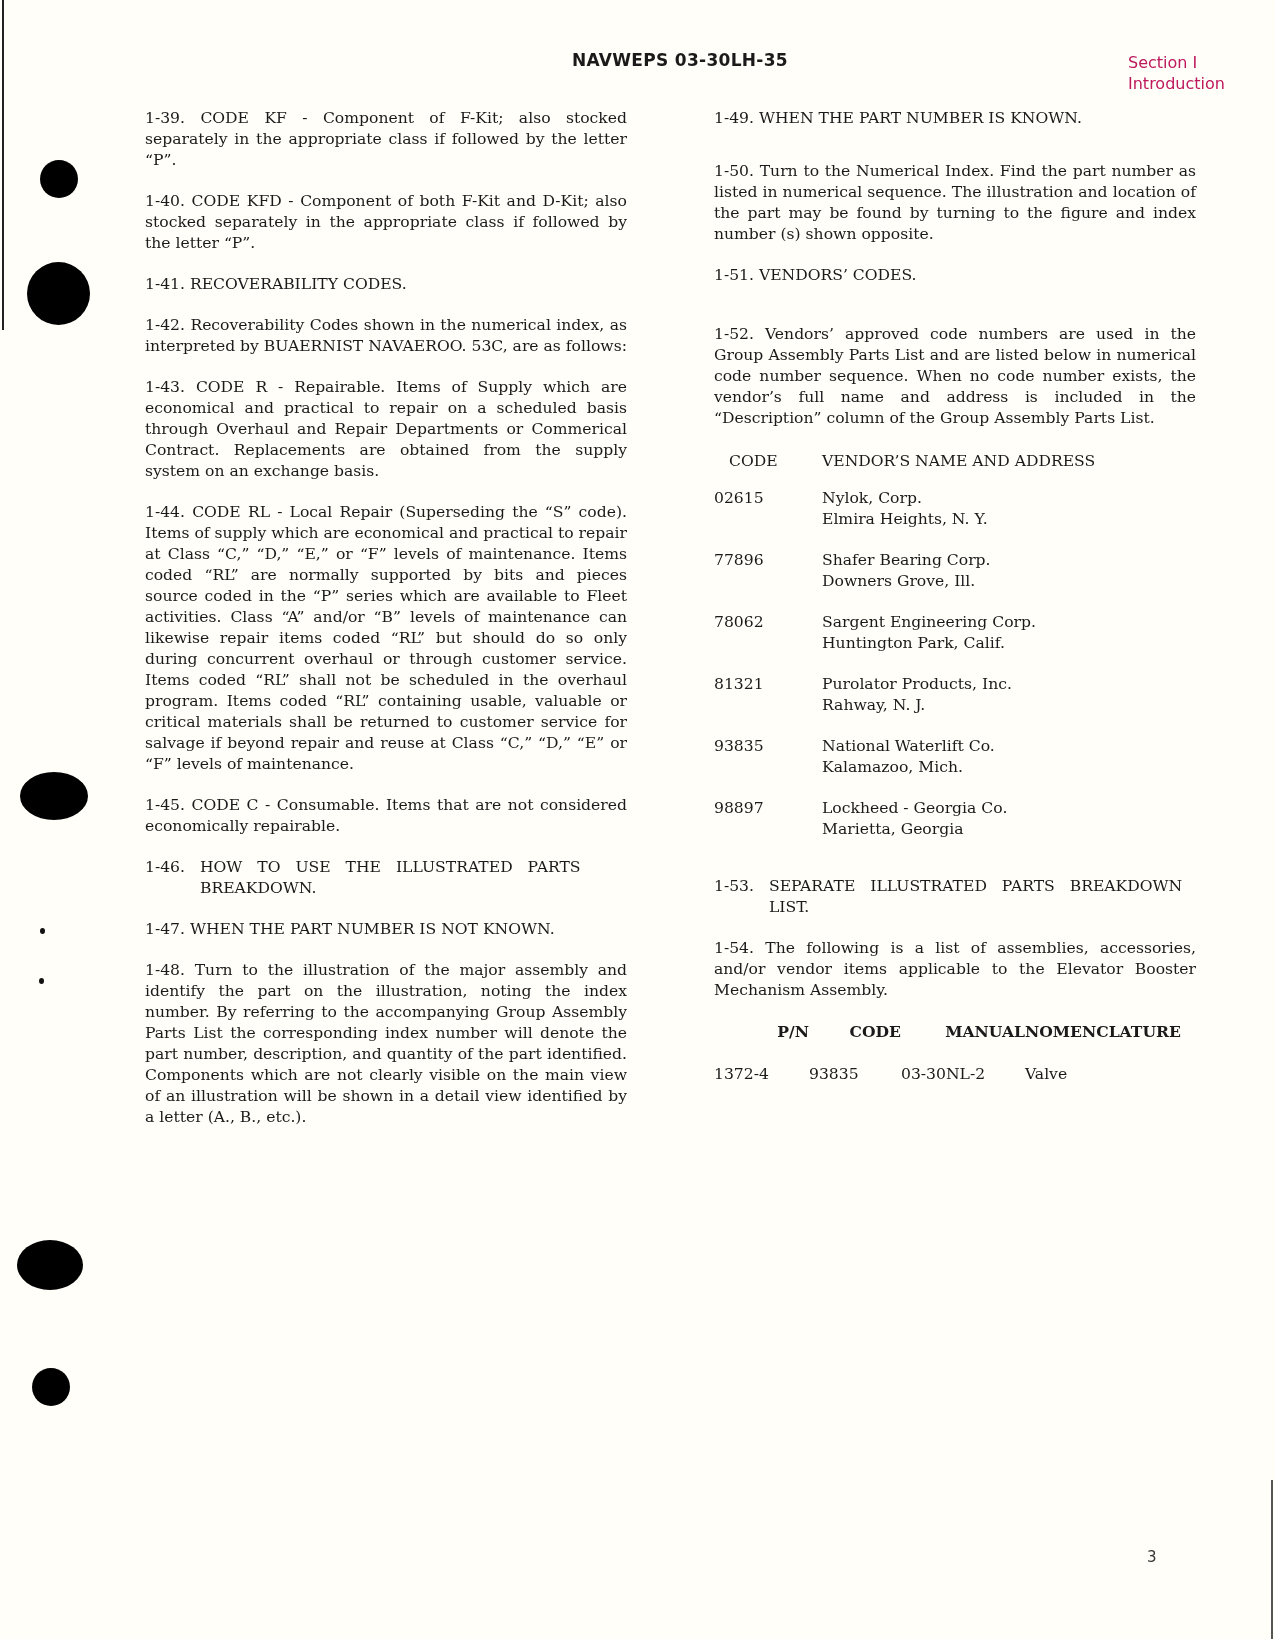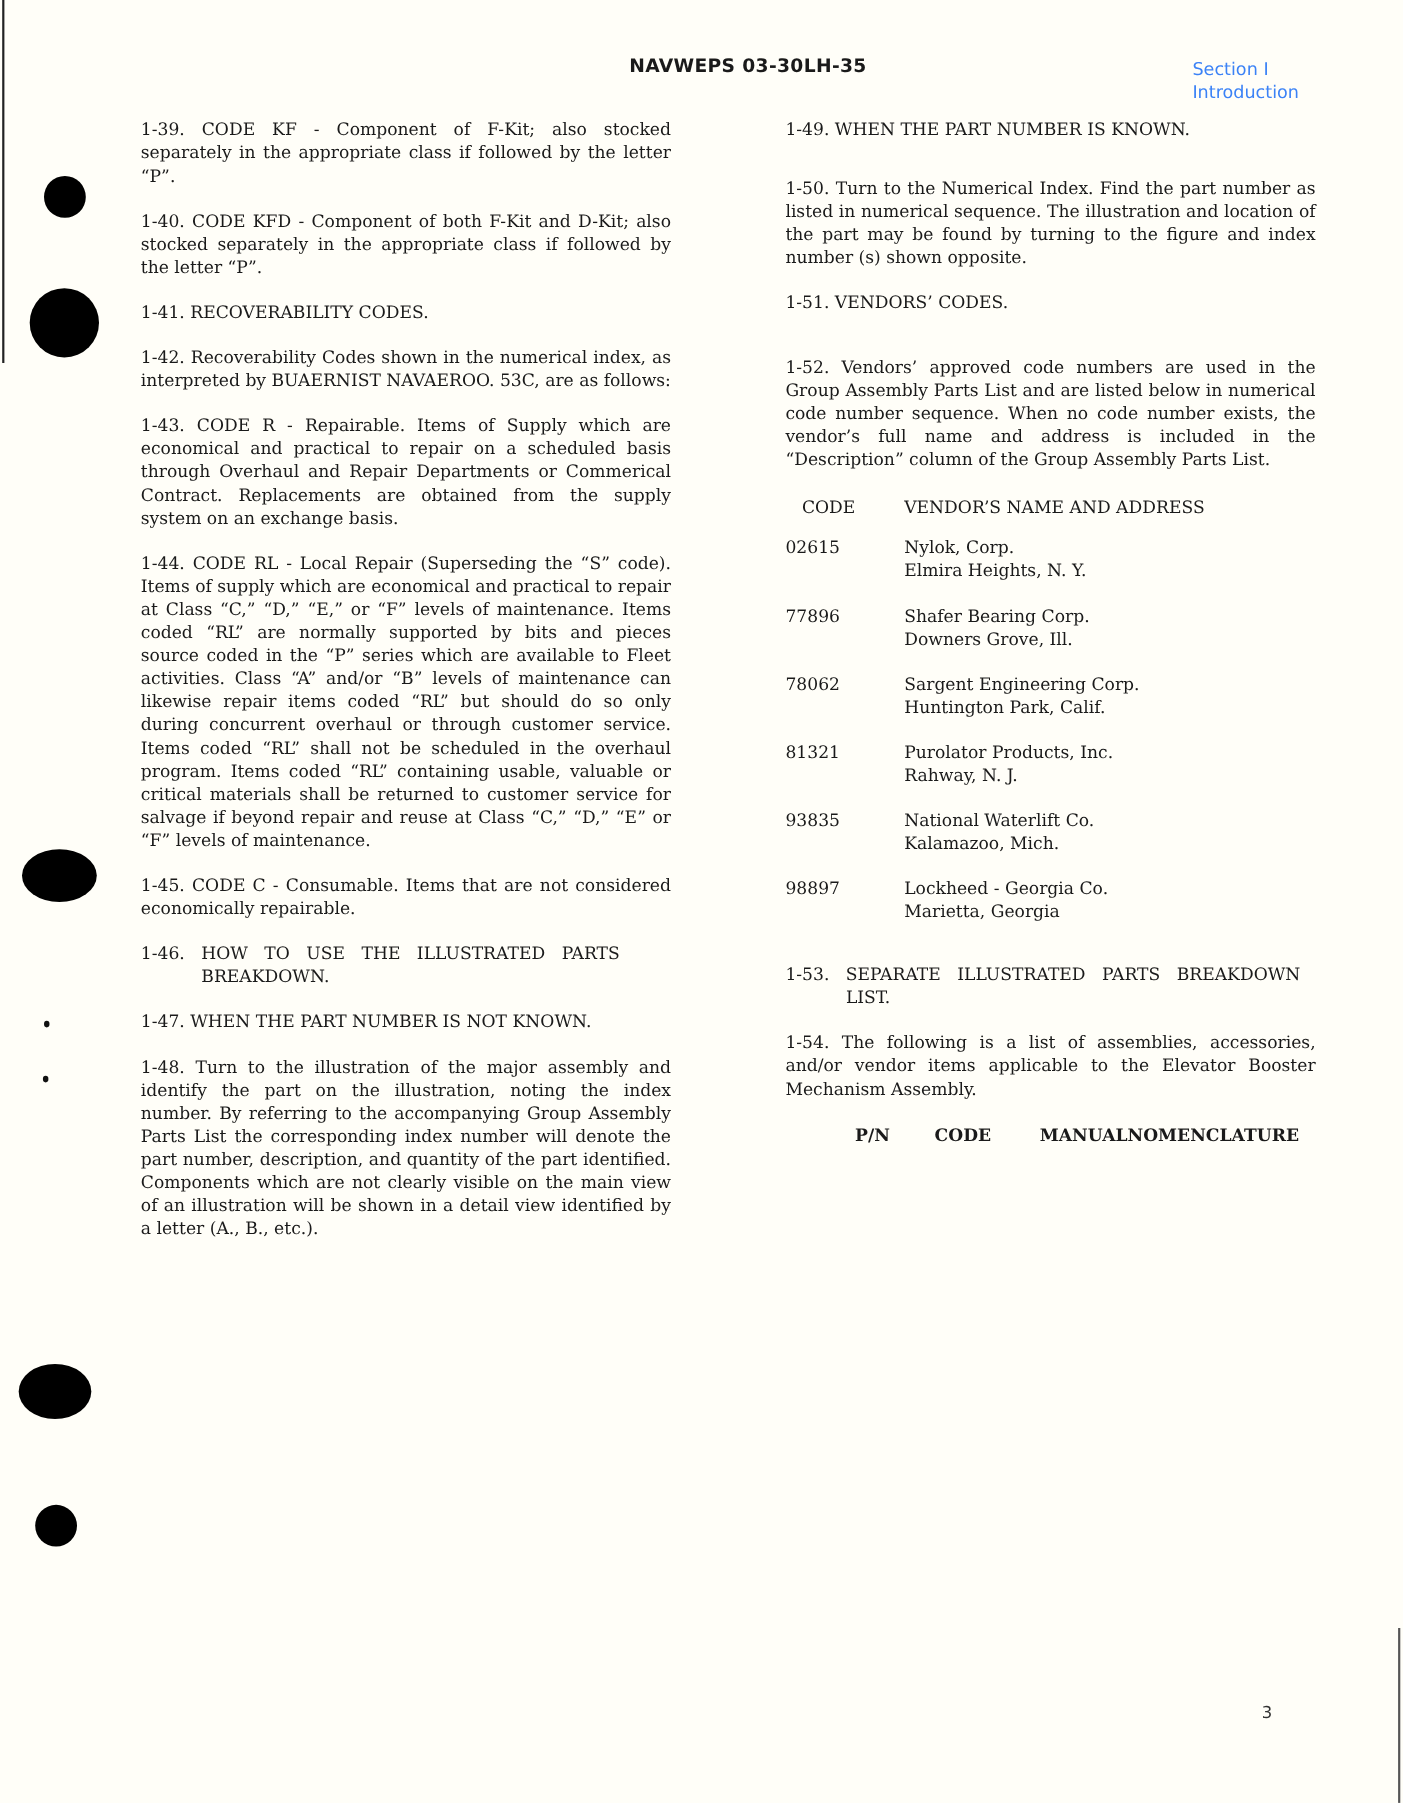"Section I" .hdr-section { color: #3b82f6 -> #be185d; left: 1084px -> 1128px }
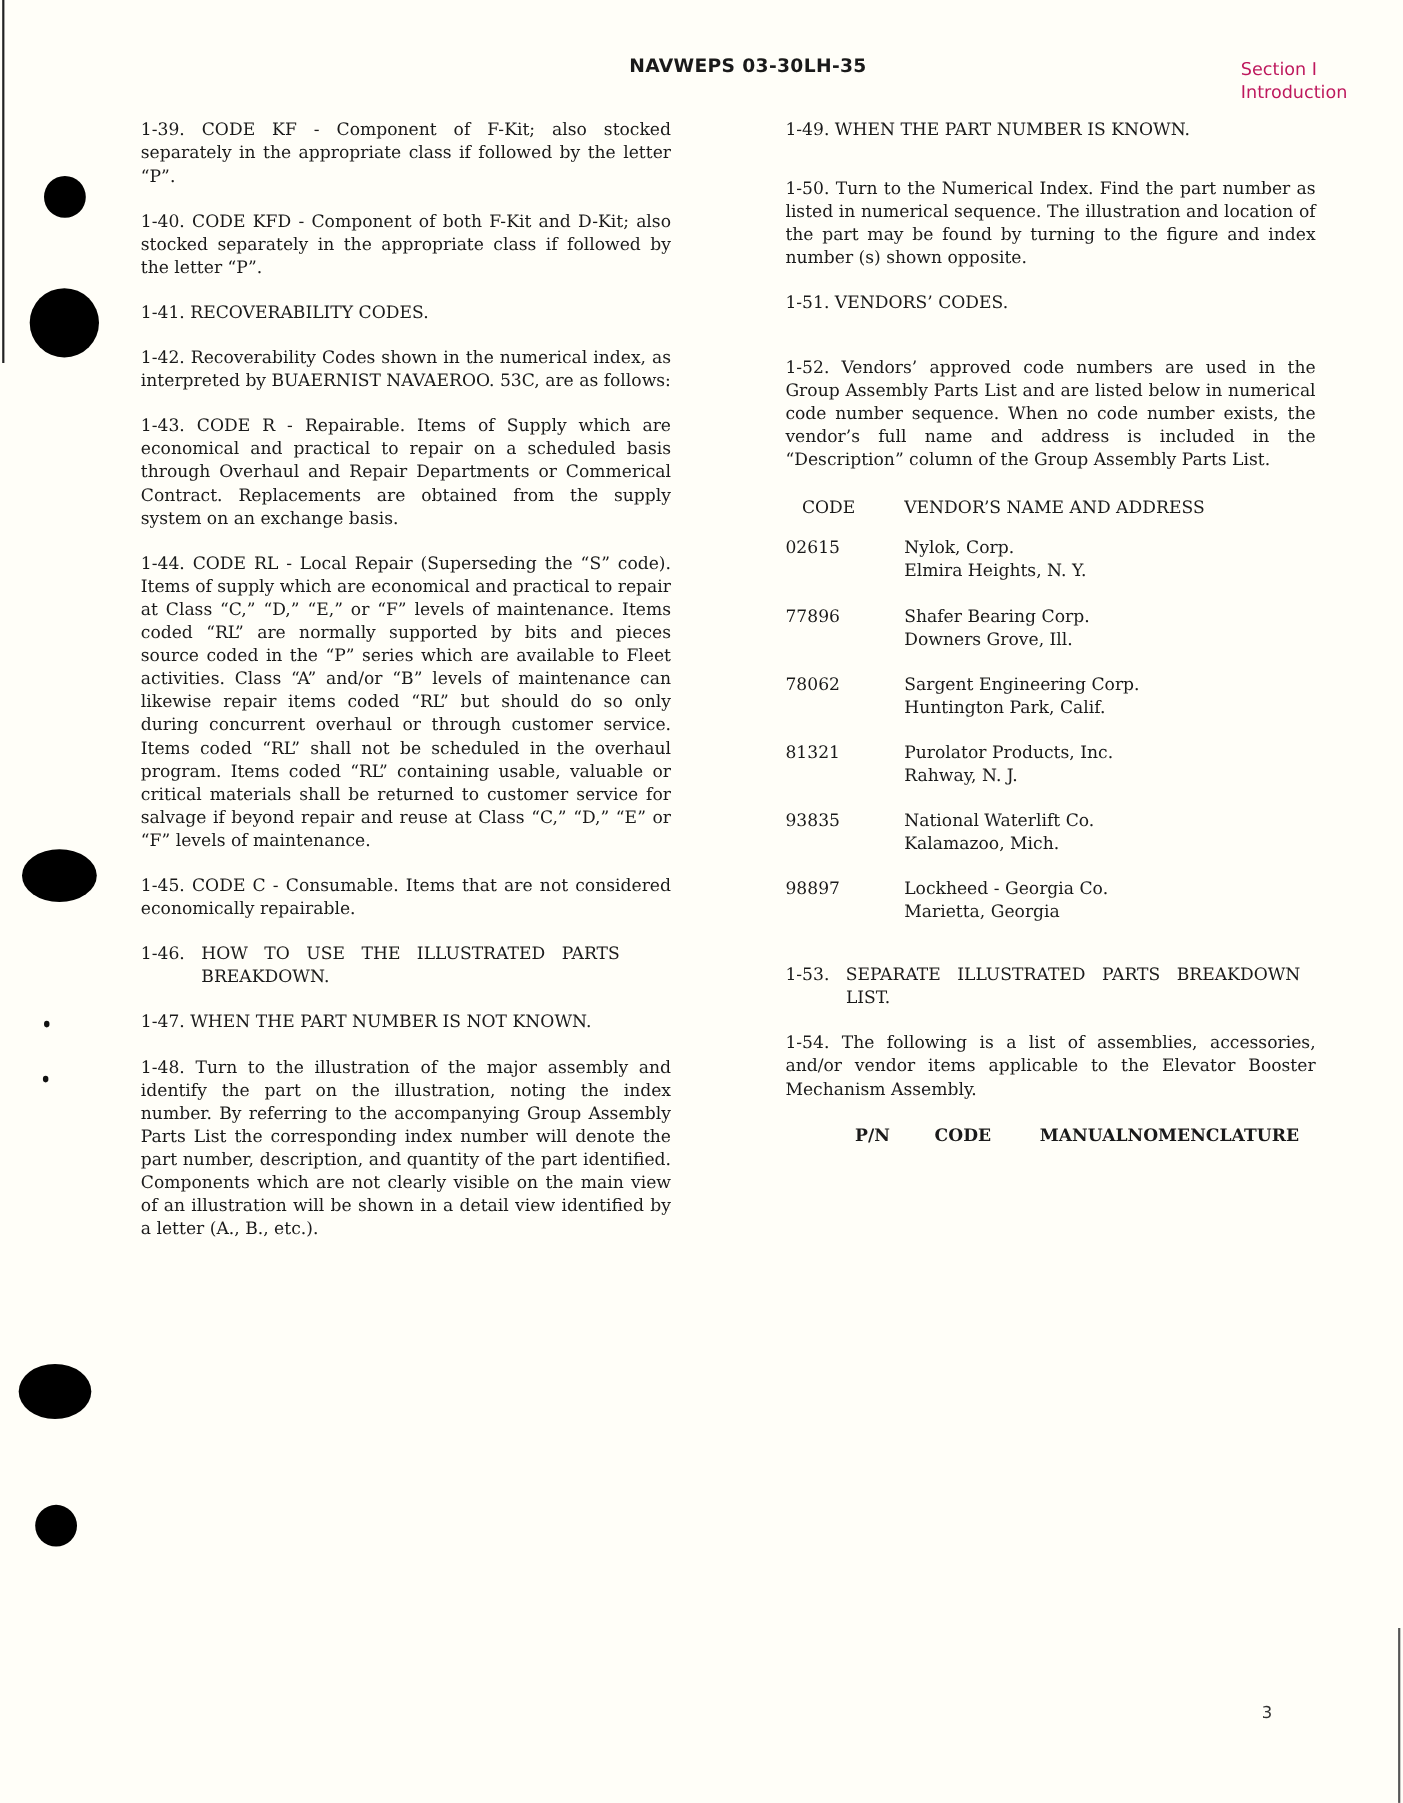"1-39. CODE KF - Component" .col-left { left: 128px -> 145px }
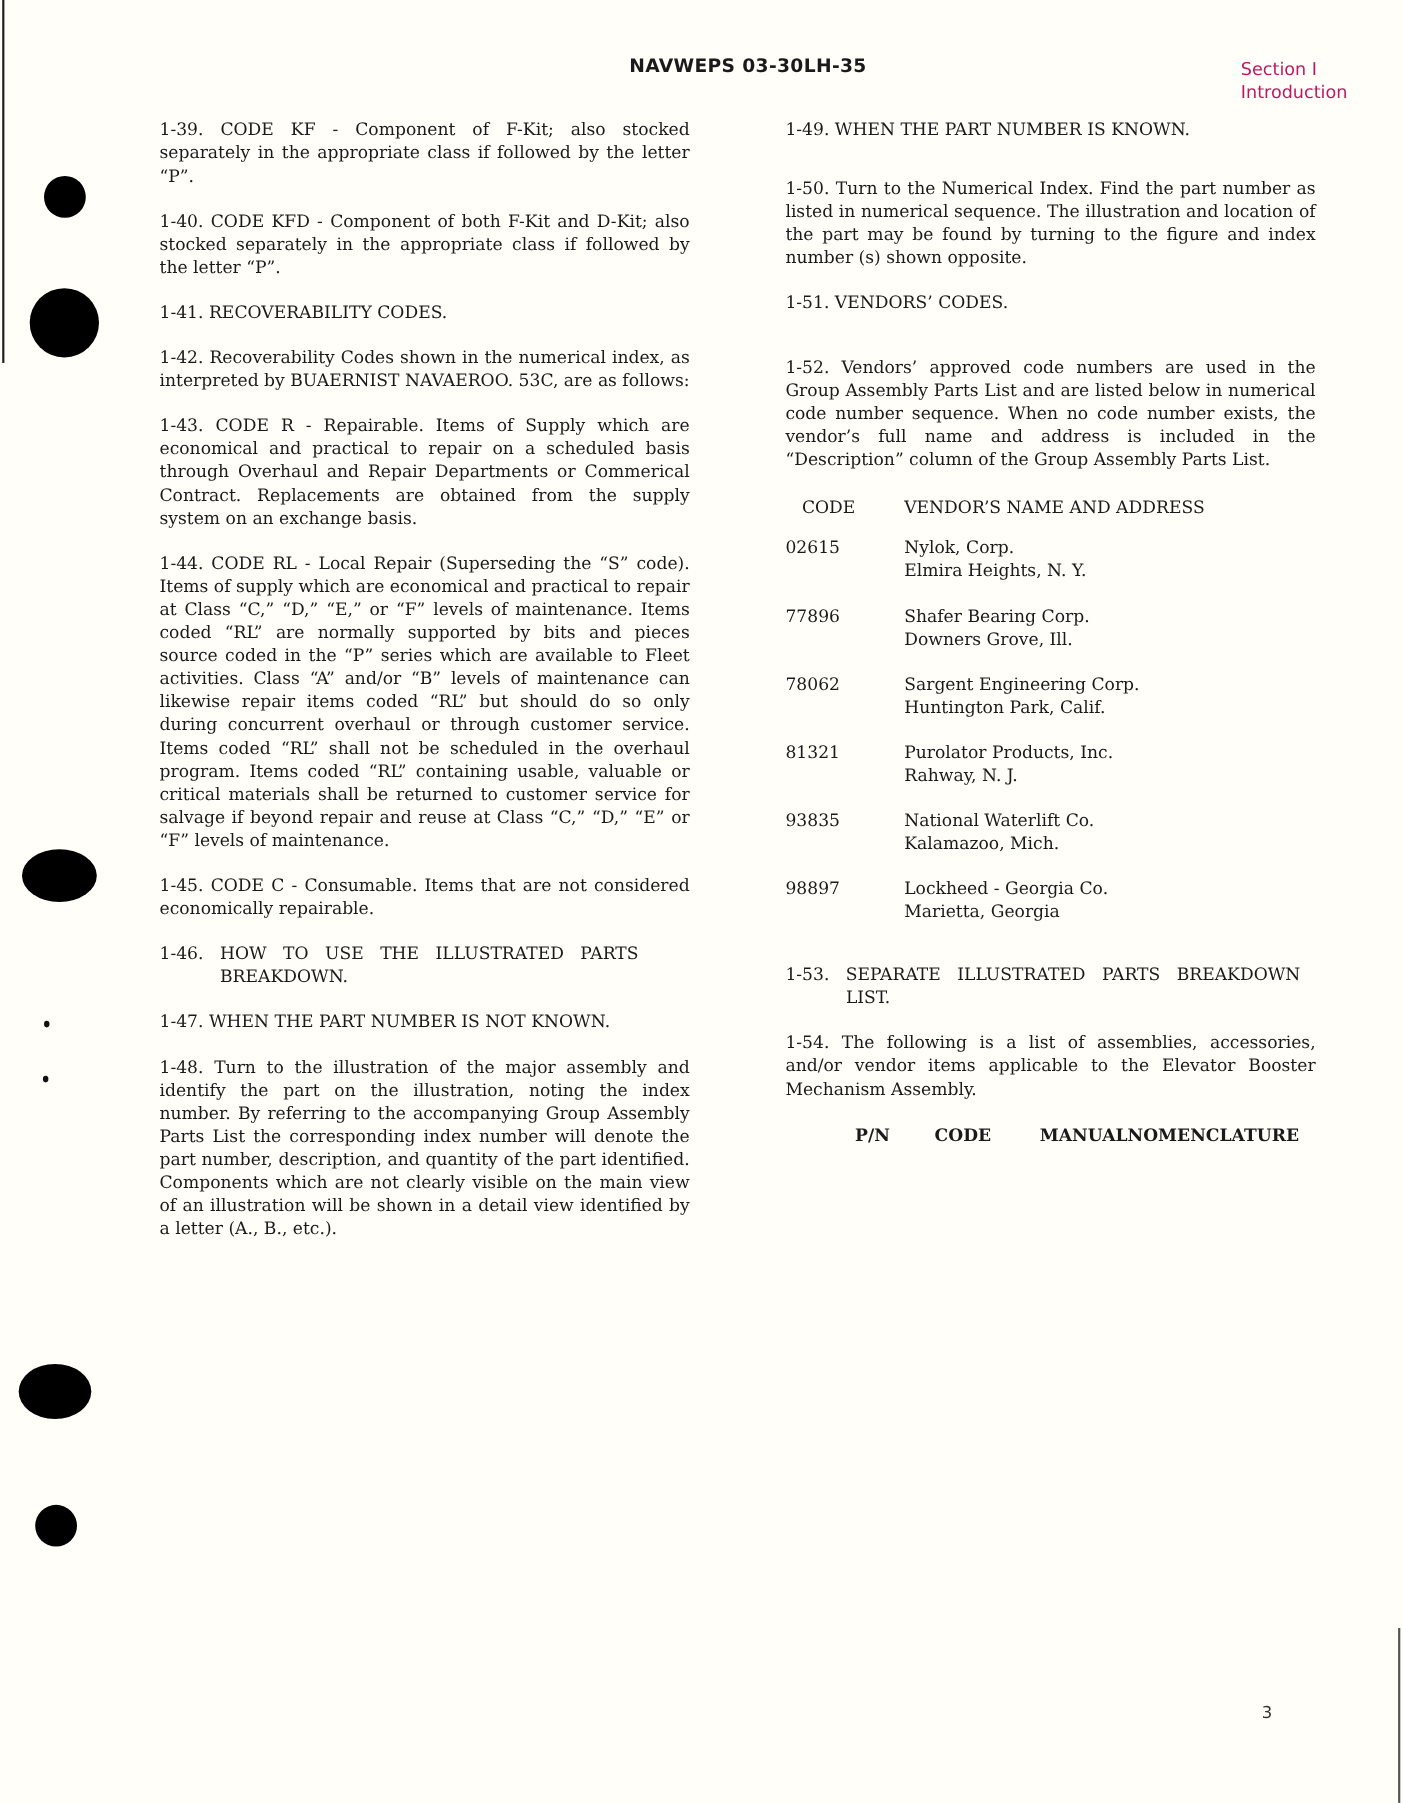"1372-4" tr { html: none -> <tr> <td>1372-4</td> <td>93835</td> <td>03-30NL-2</td> <td>Valve</td> </tr> }
